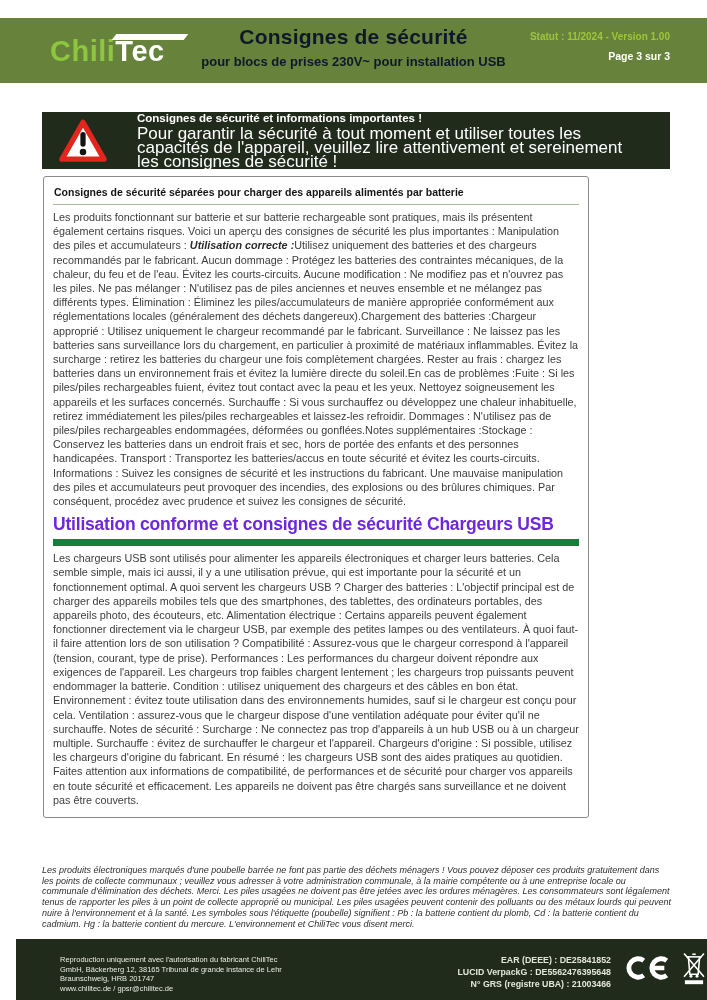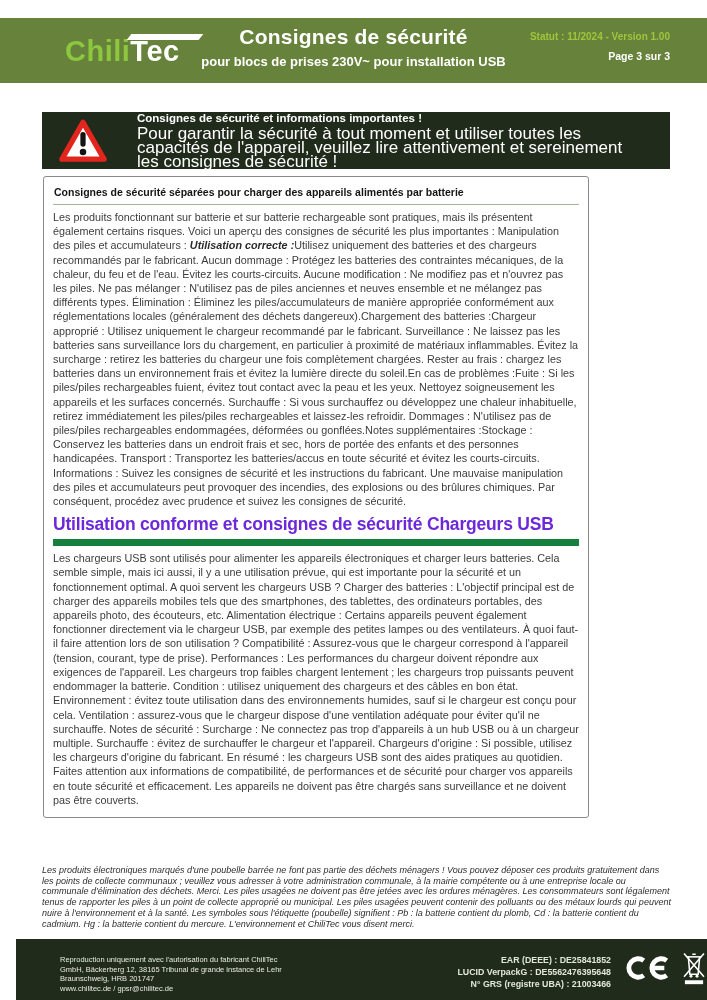"ChiliTec" .logo { margin-left: 15px -> none }
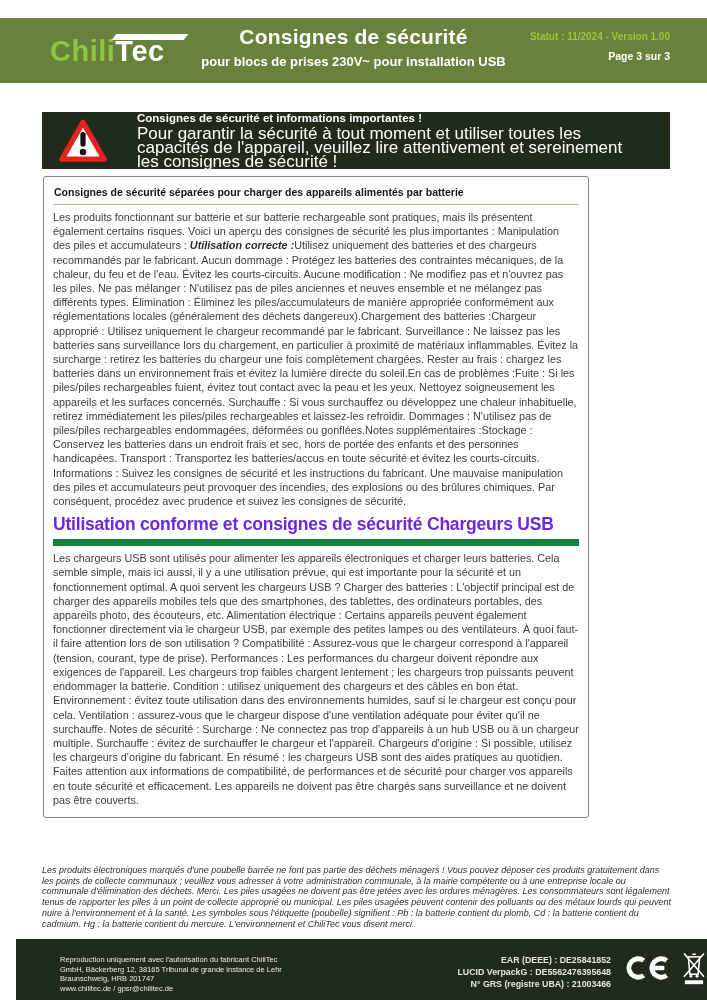"Consignes de sécurité" .hd-center { color: #ffffff -> #0f172a }
